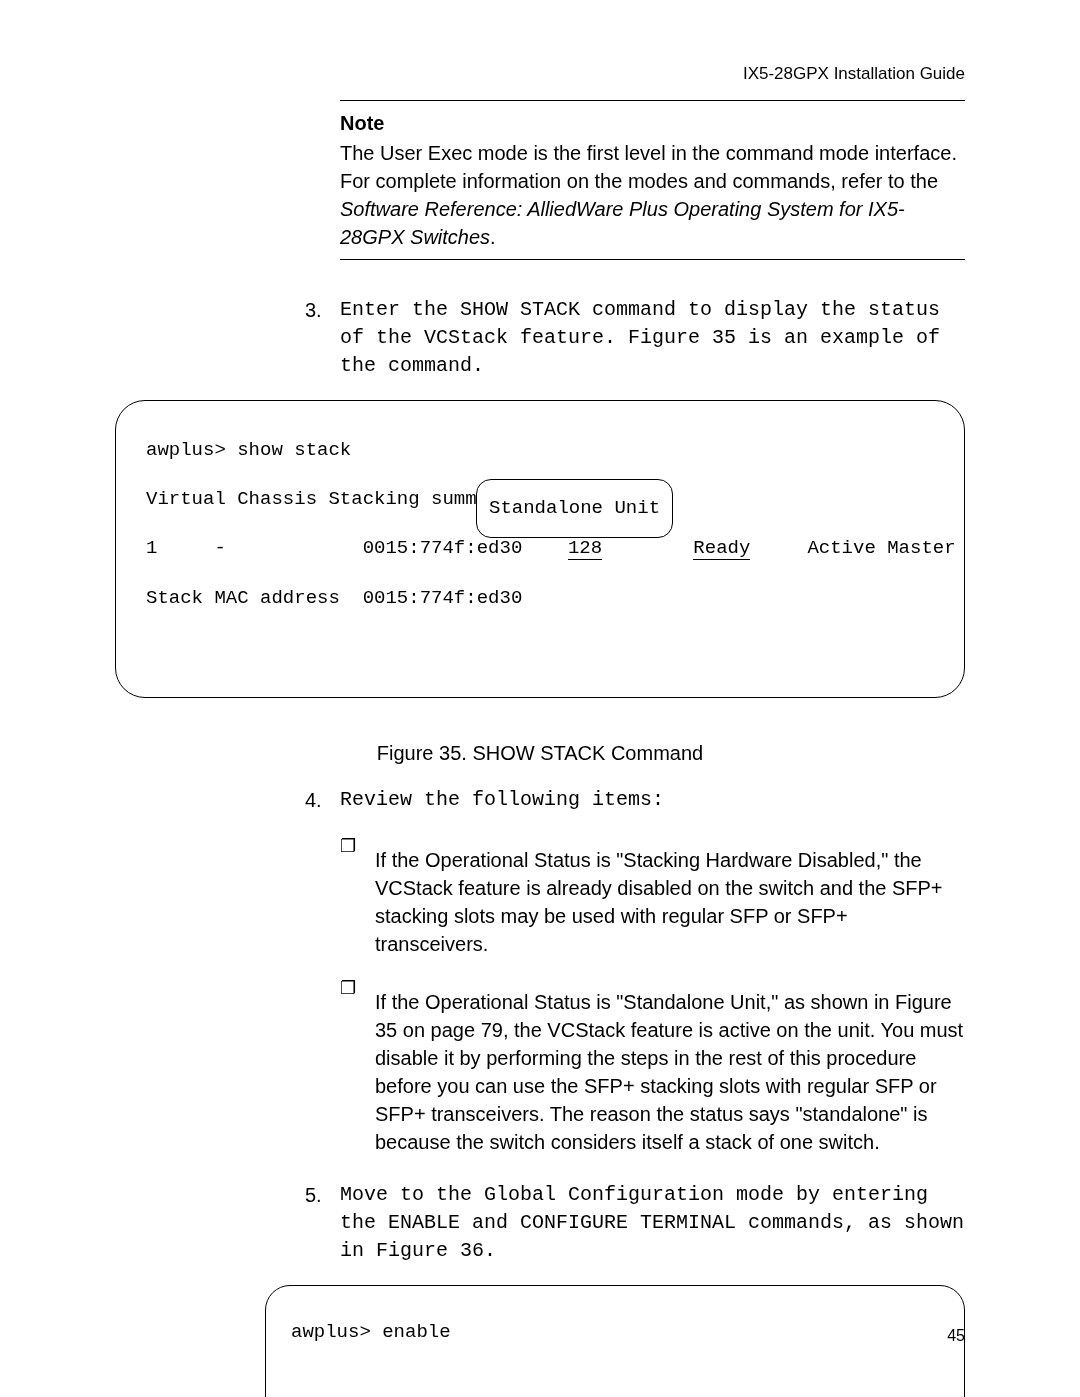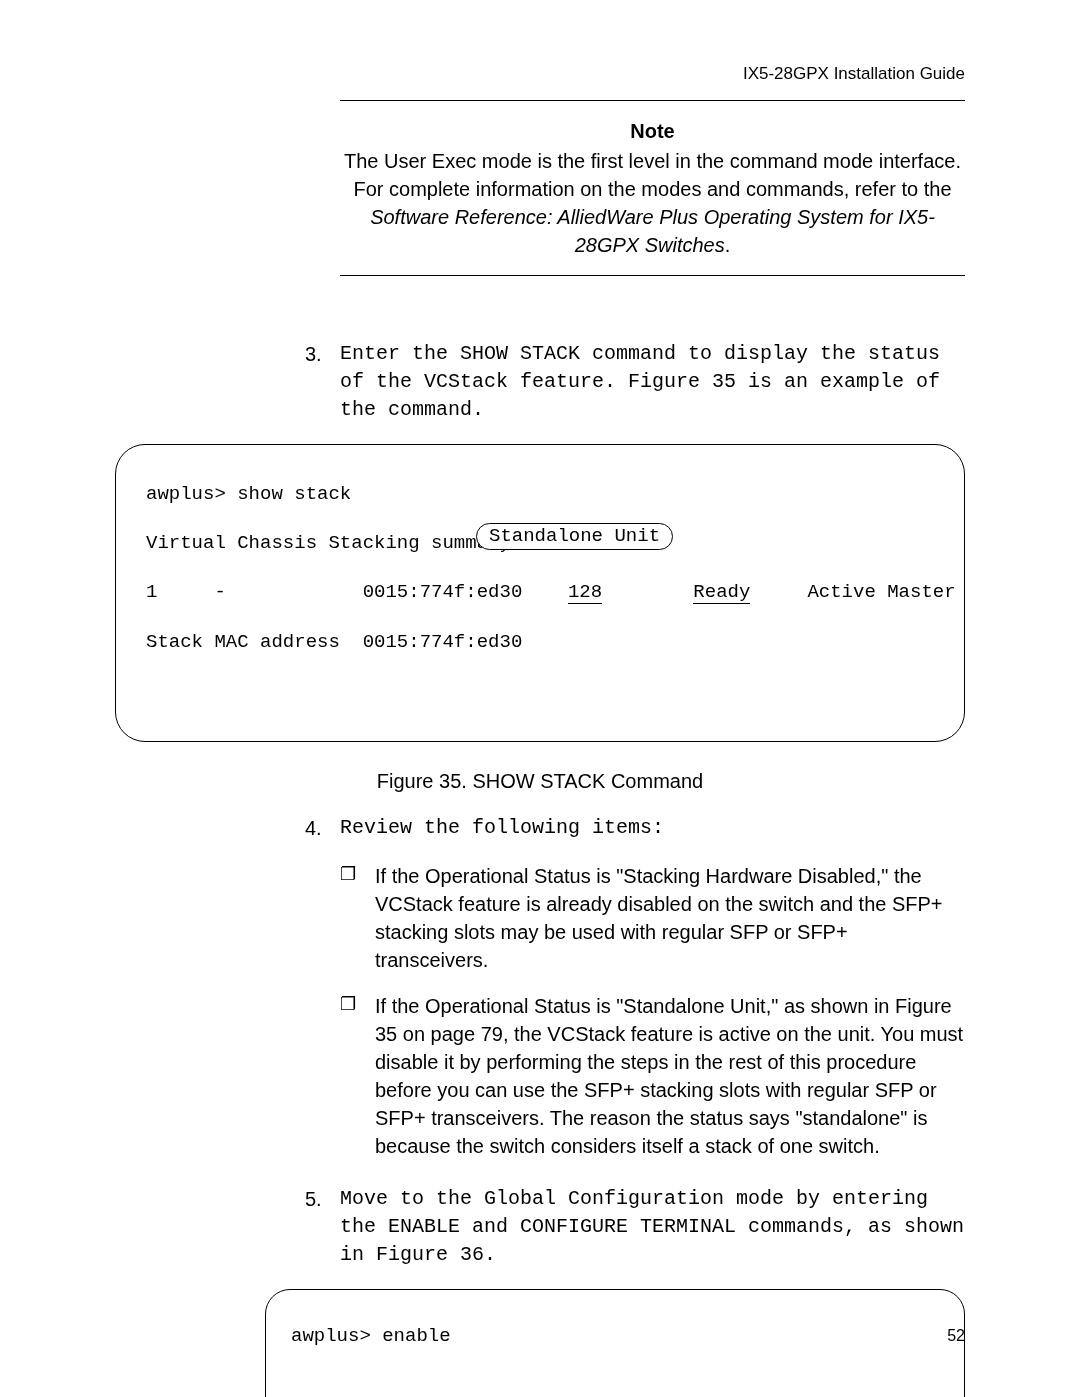"Note" .note-box { margin-bottom: 64px -> 36px; padding: 16px 0 -> 8px 0; text-align: center -> none }
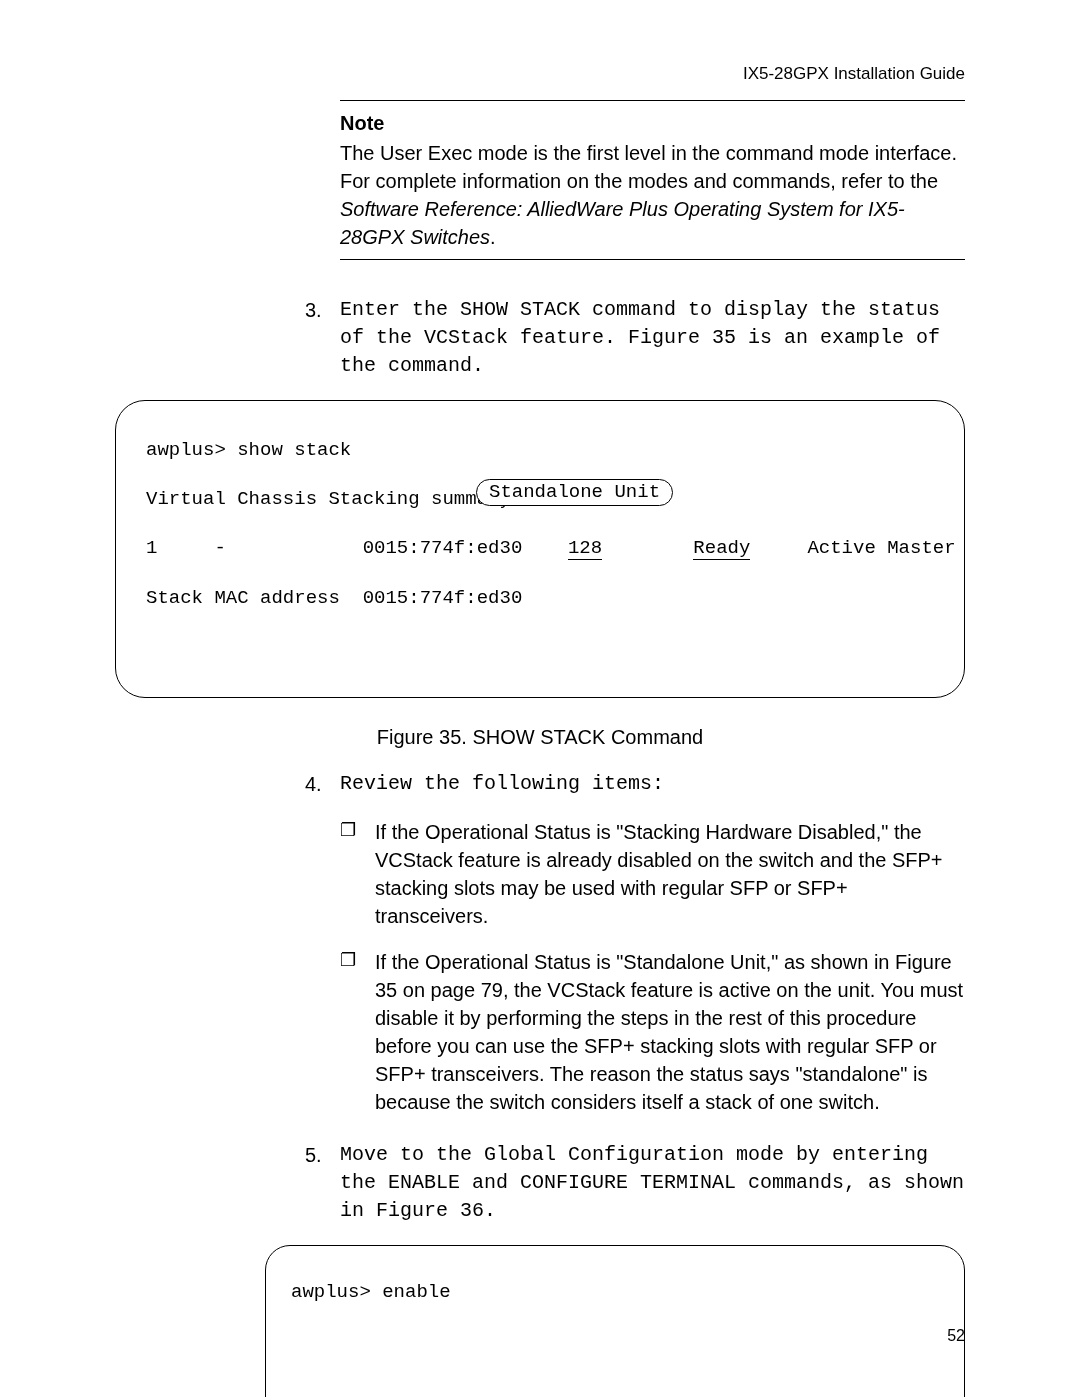"awplus> show stack" .terminal { margin-bottom: 25px -> 41px }
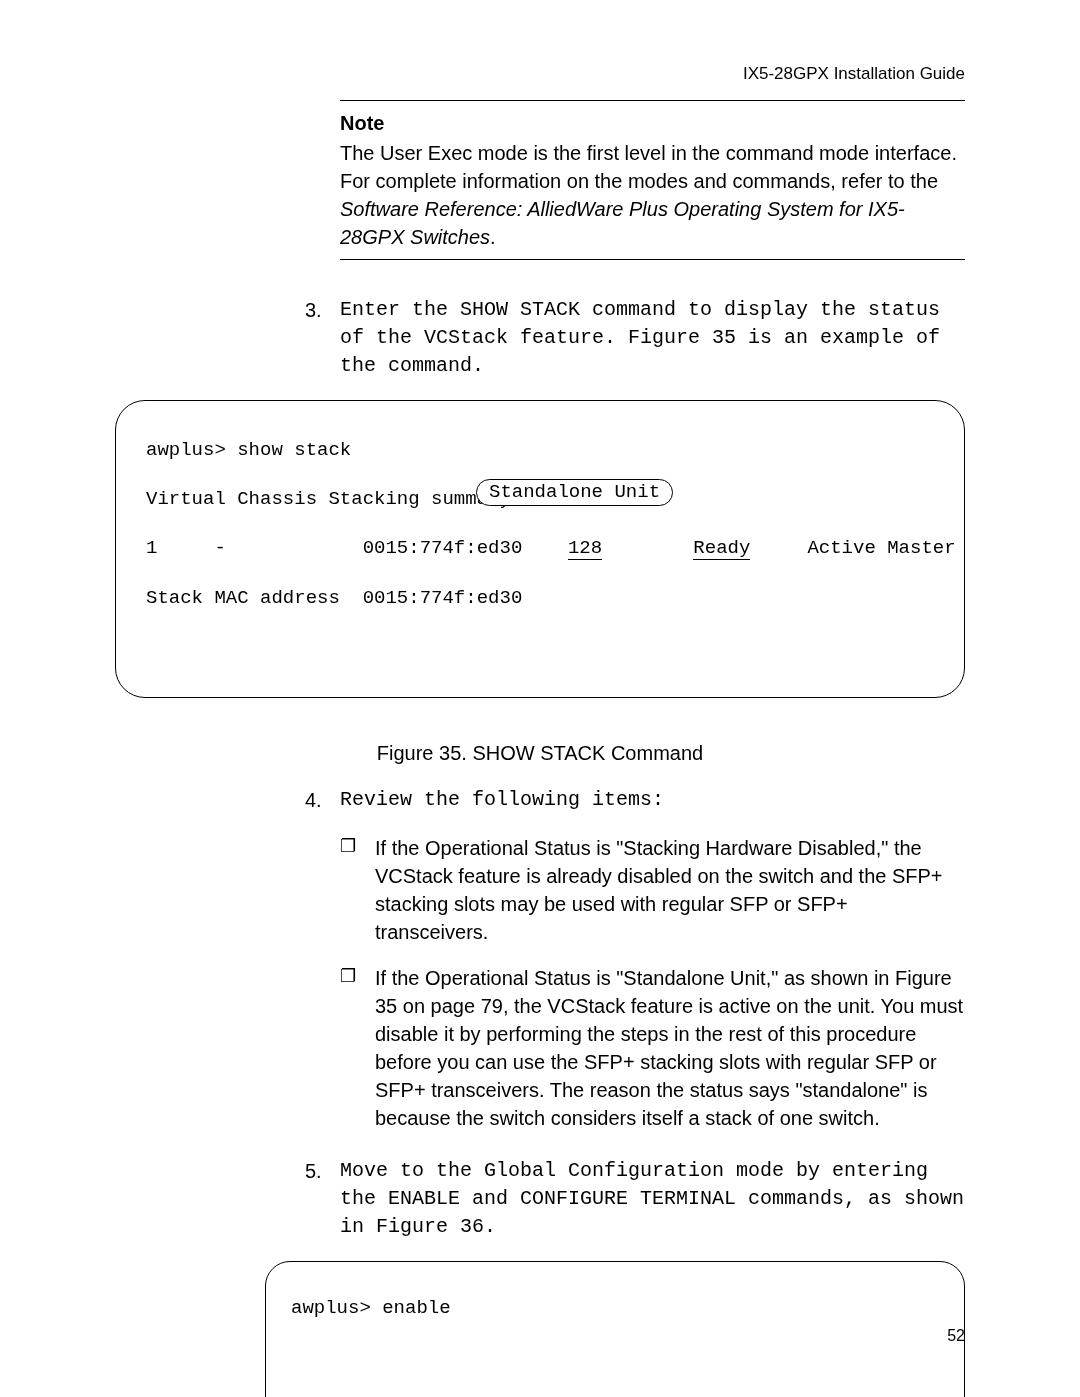"Standalone Unit" .callout { padding: 0 12px -> 16px 12px }
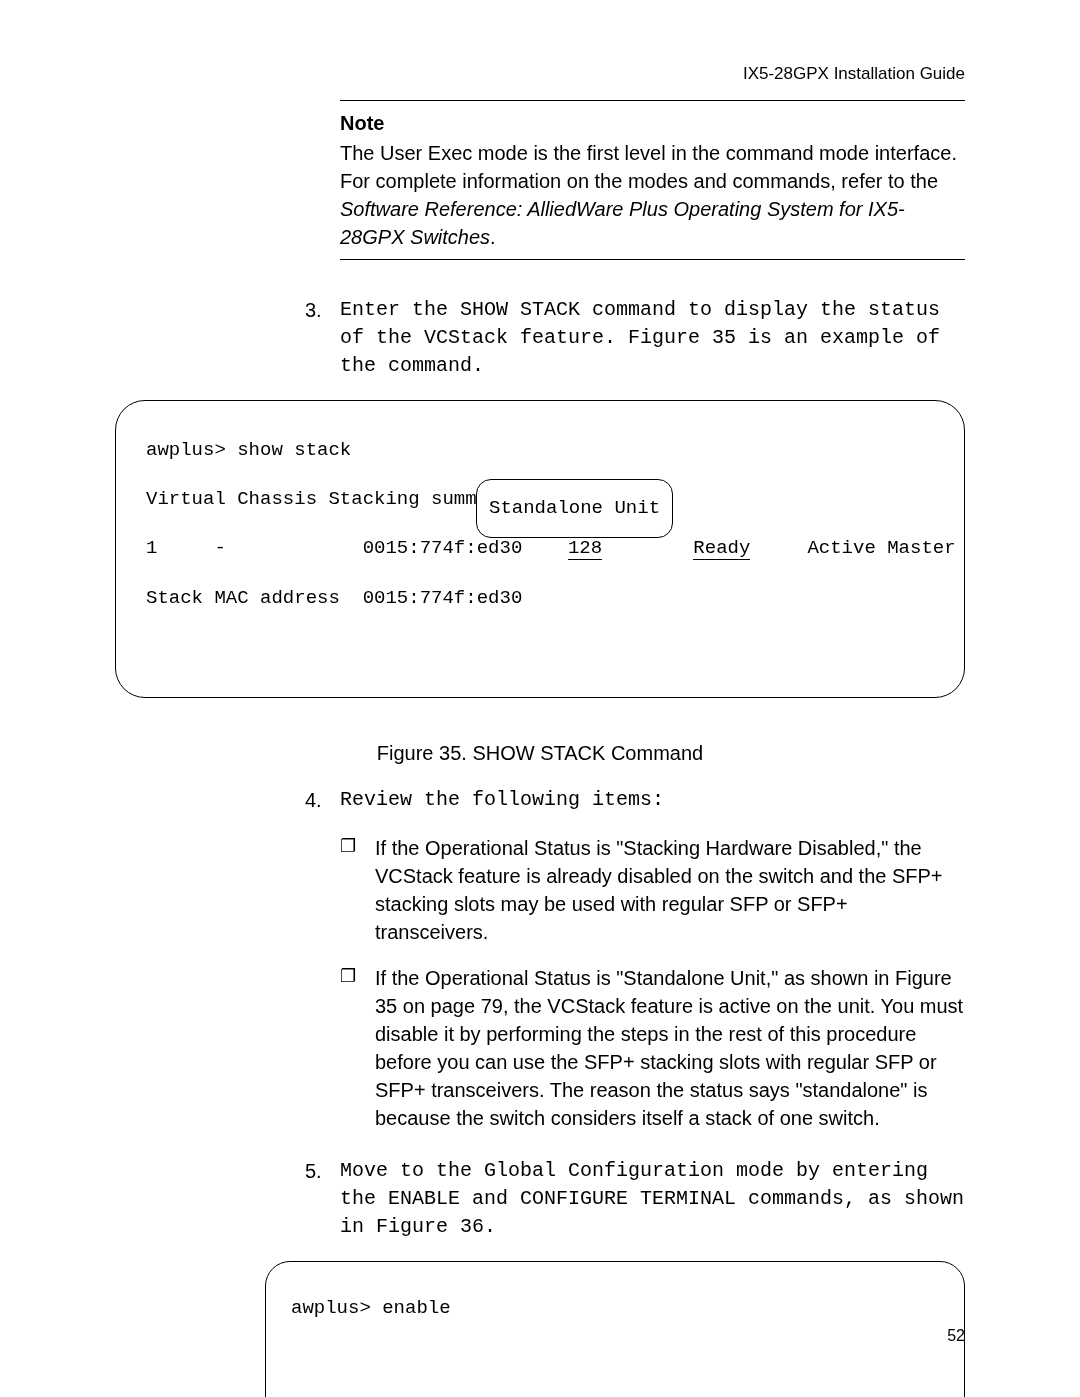"If the Operational Status is" .bullet-text { margin-top: none -> 12px }
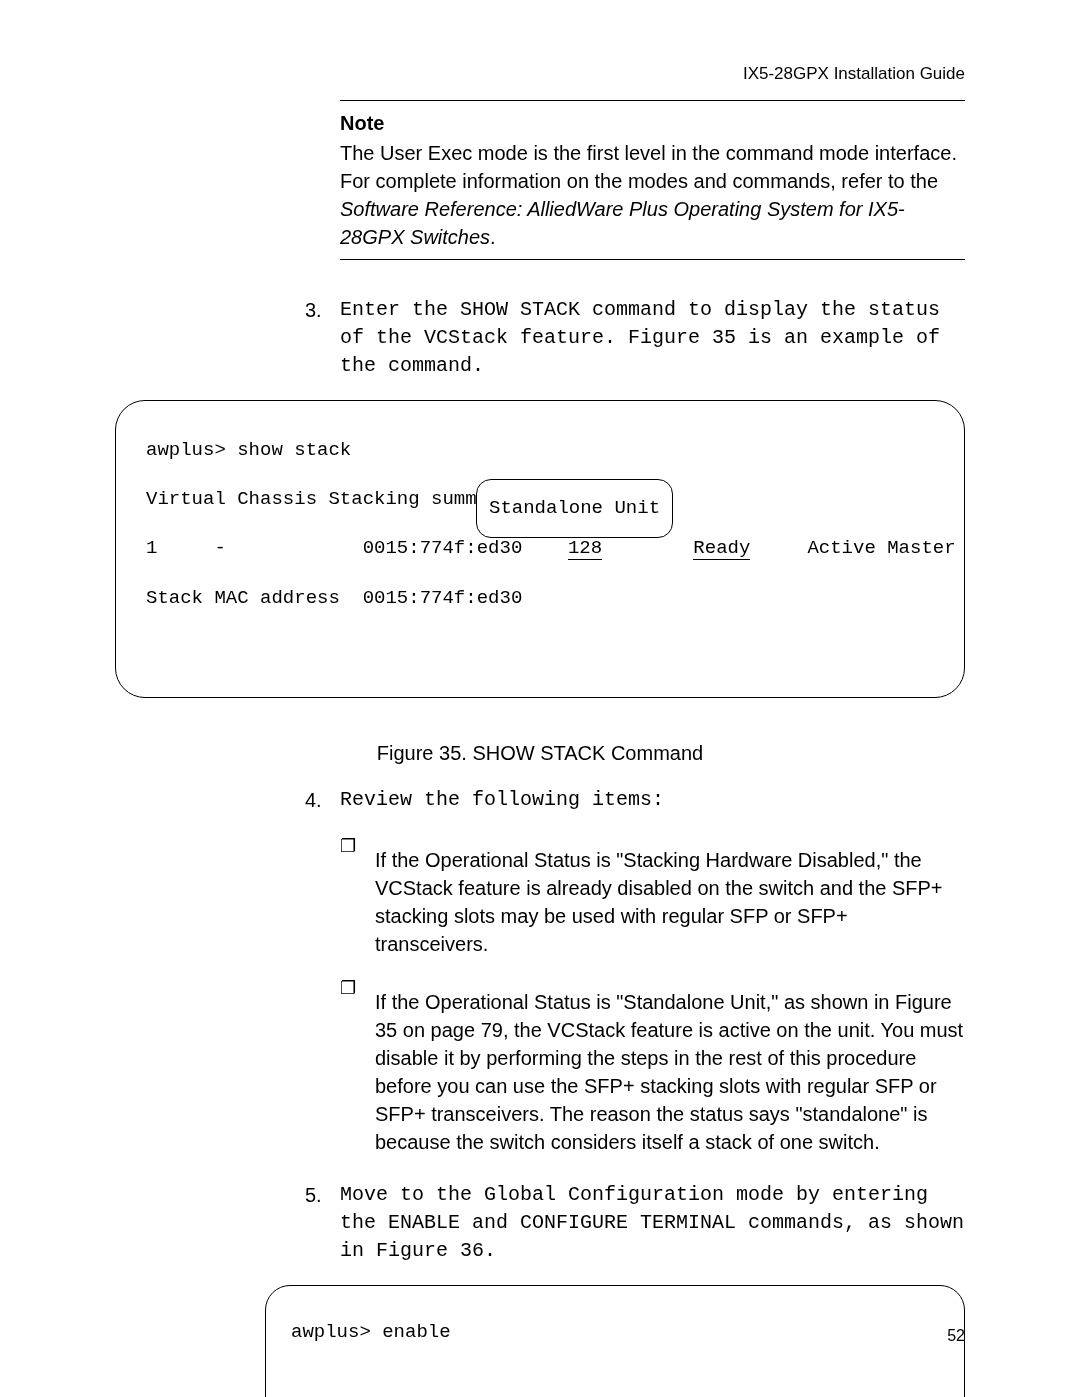"52" div.page-num { text: 52 -> 45 }
